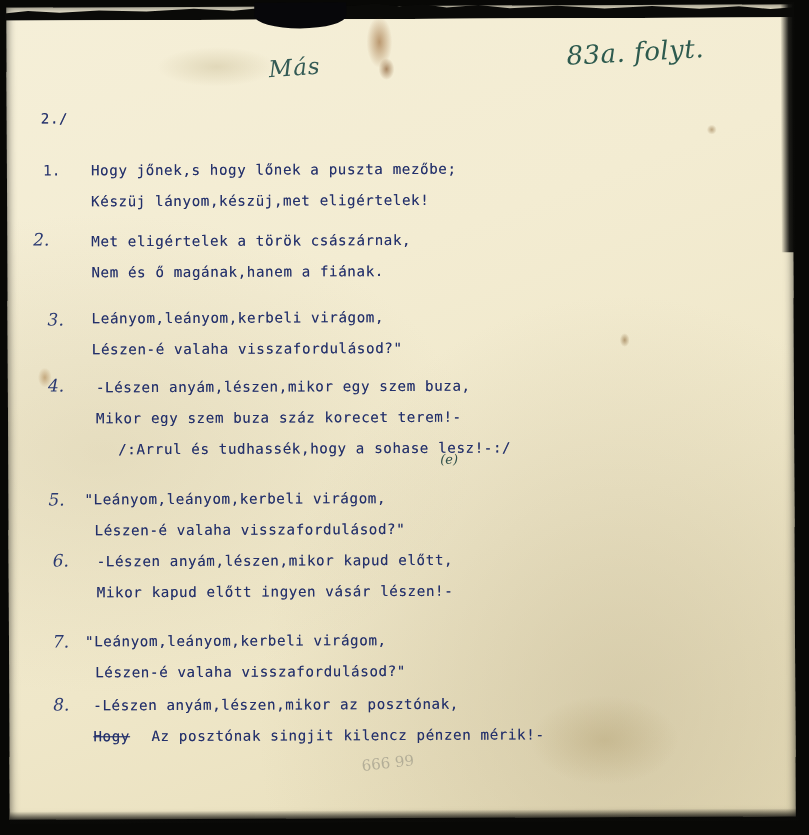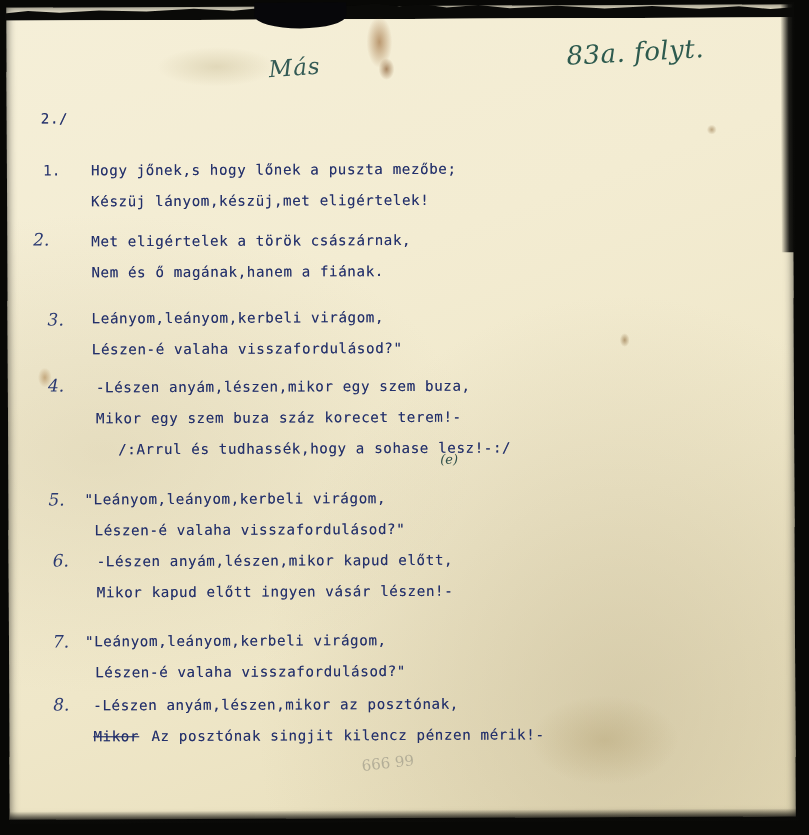"Mikor" div.tl { text: Mikor -> Hogy }
